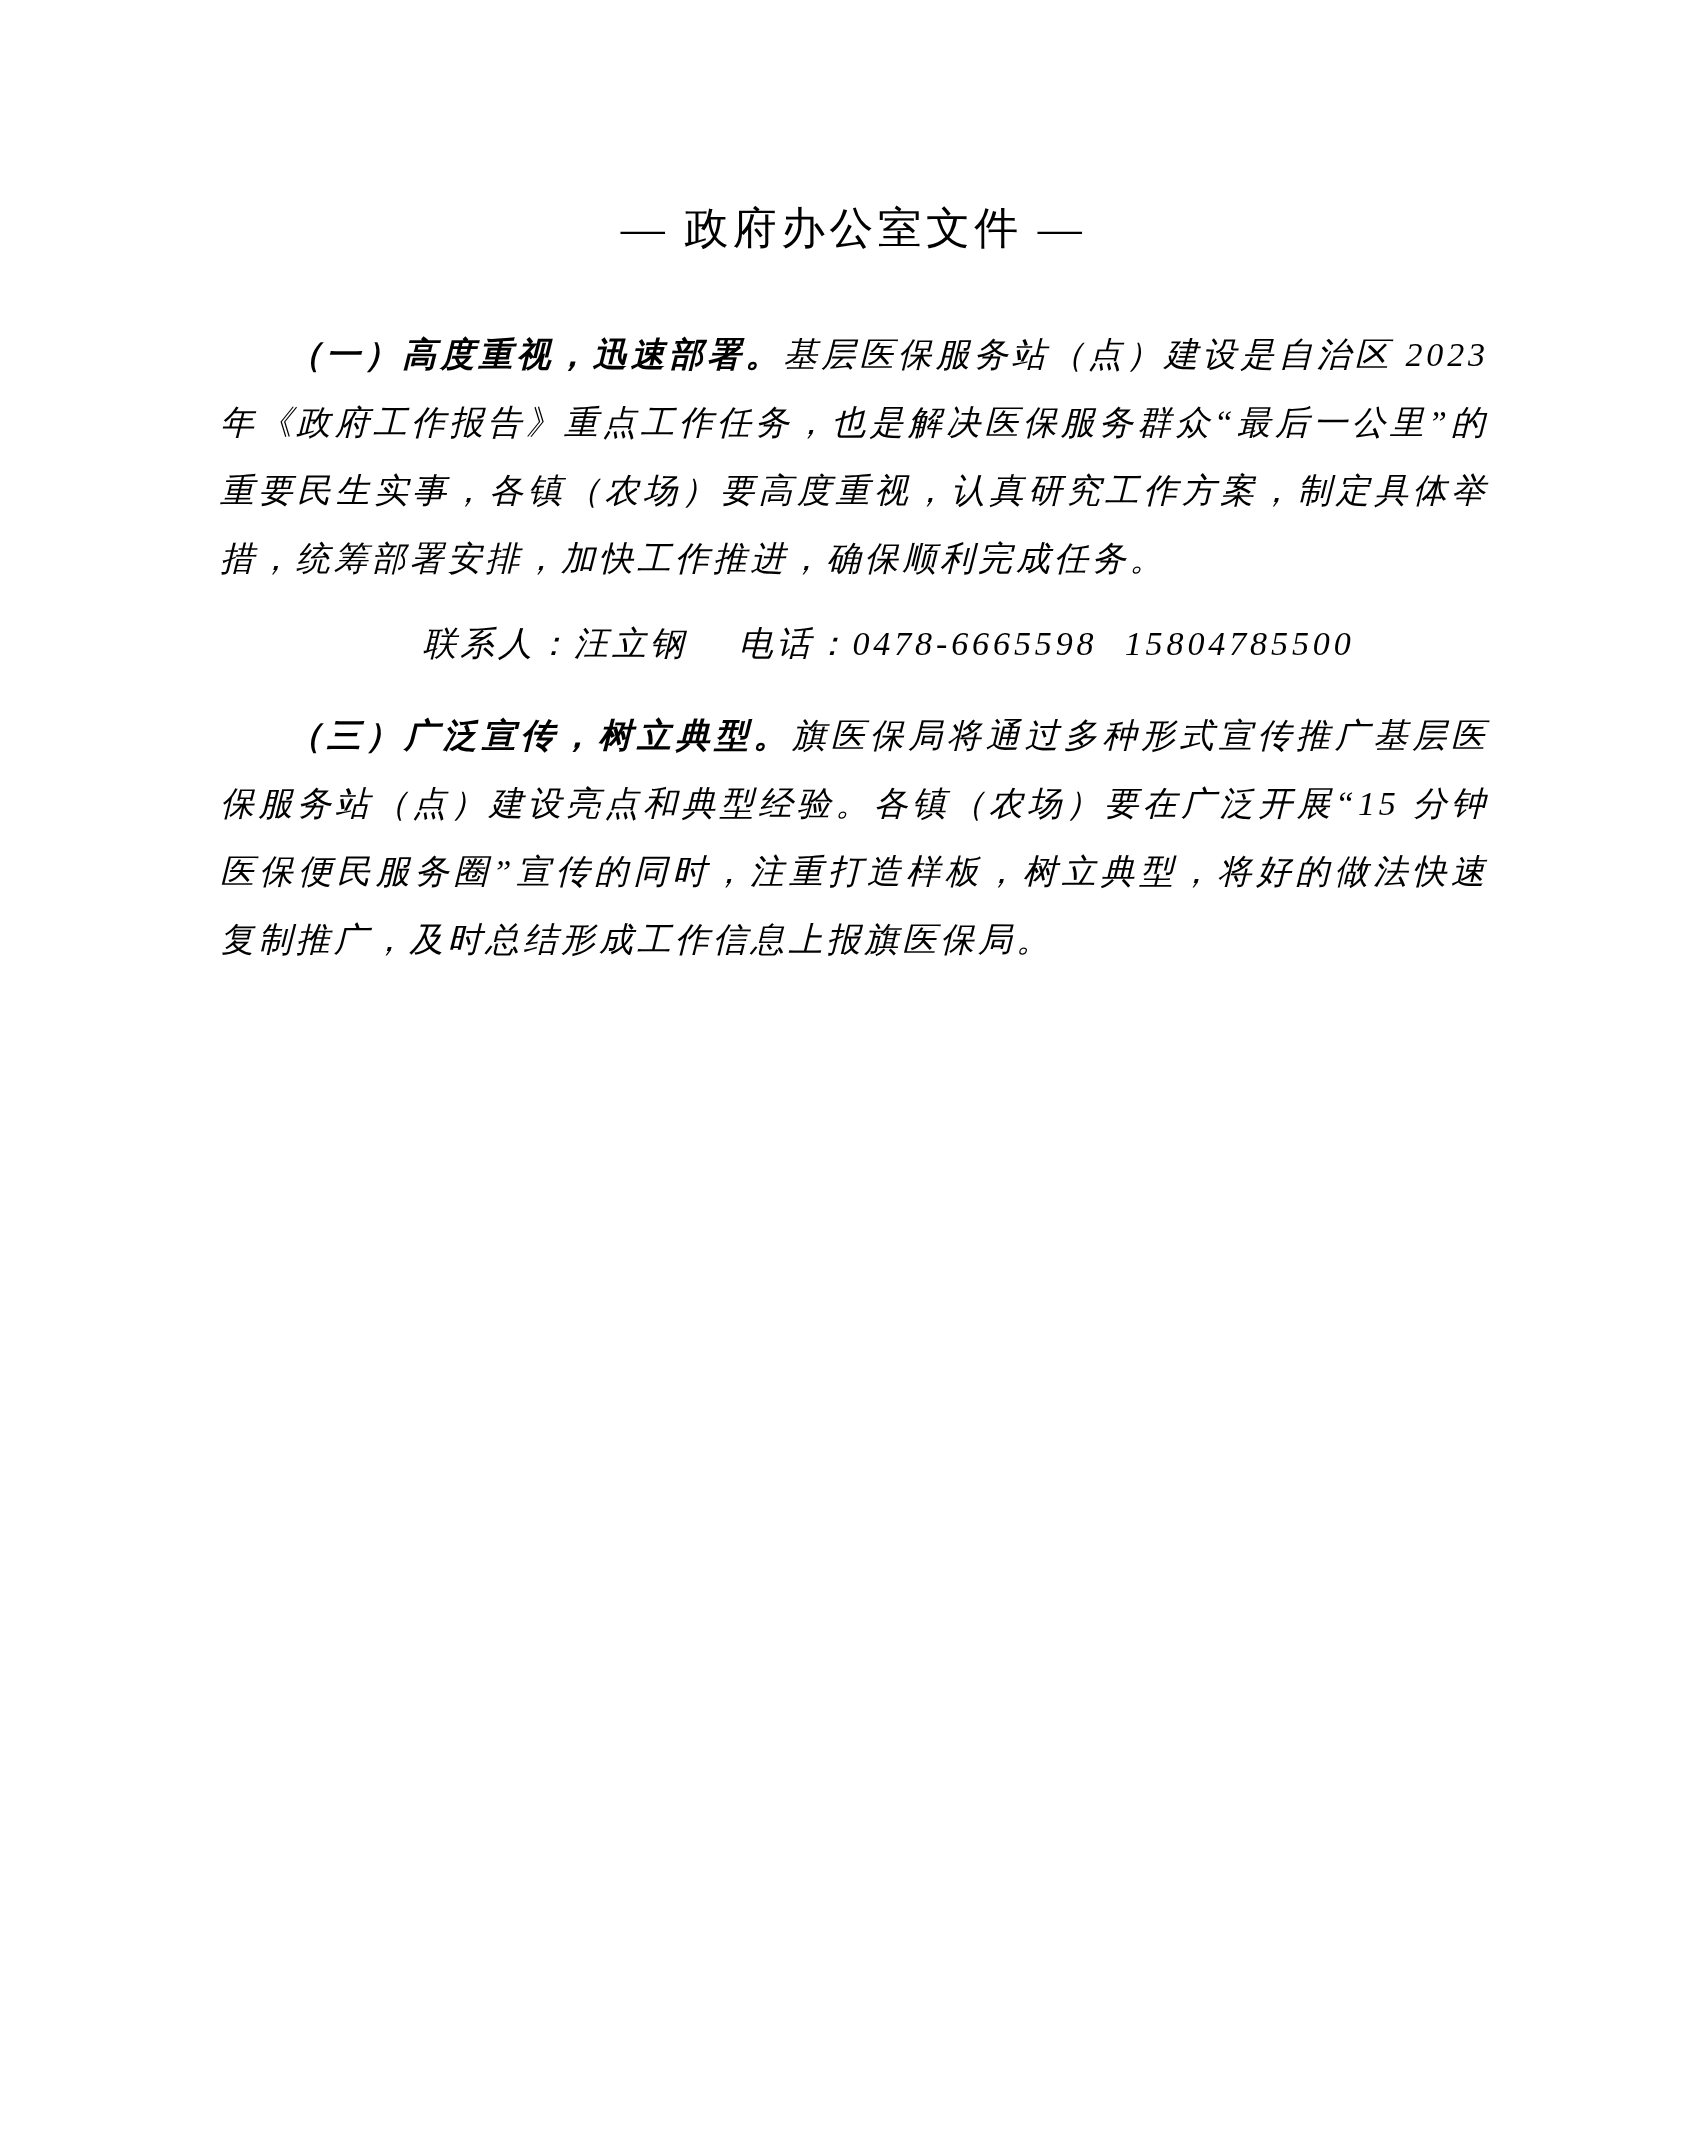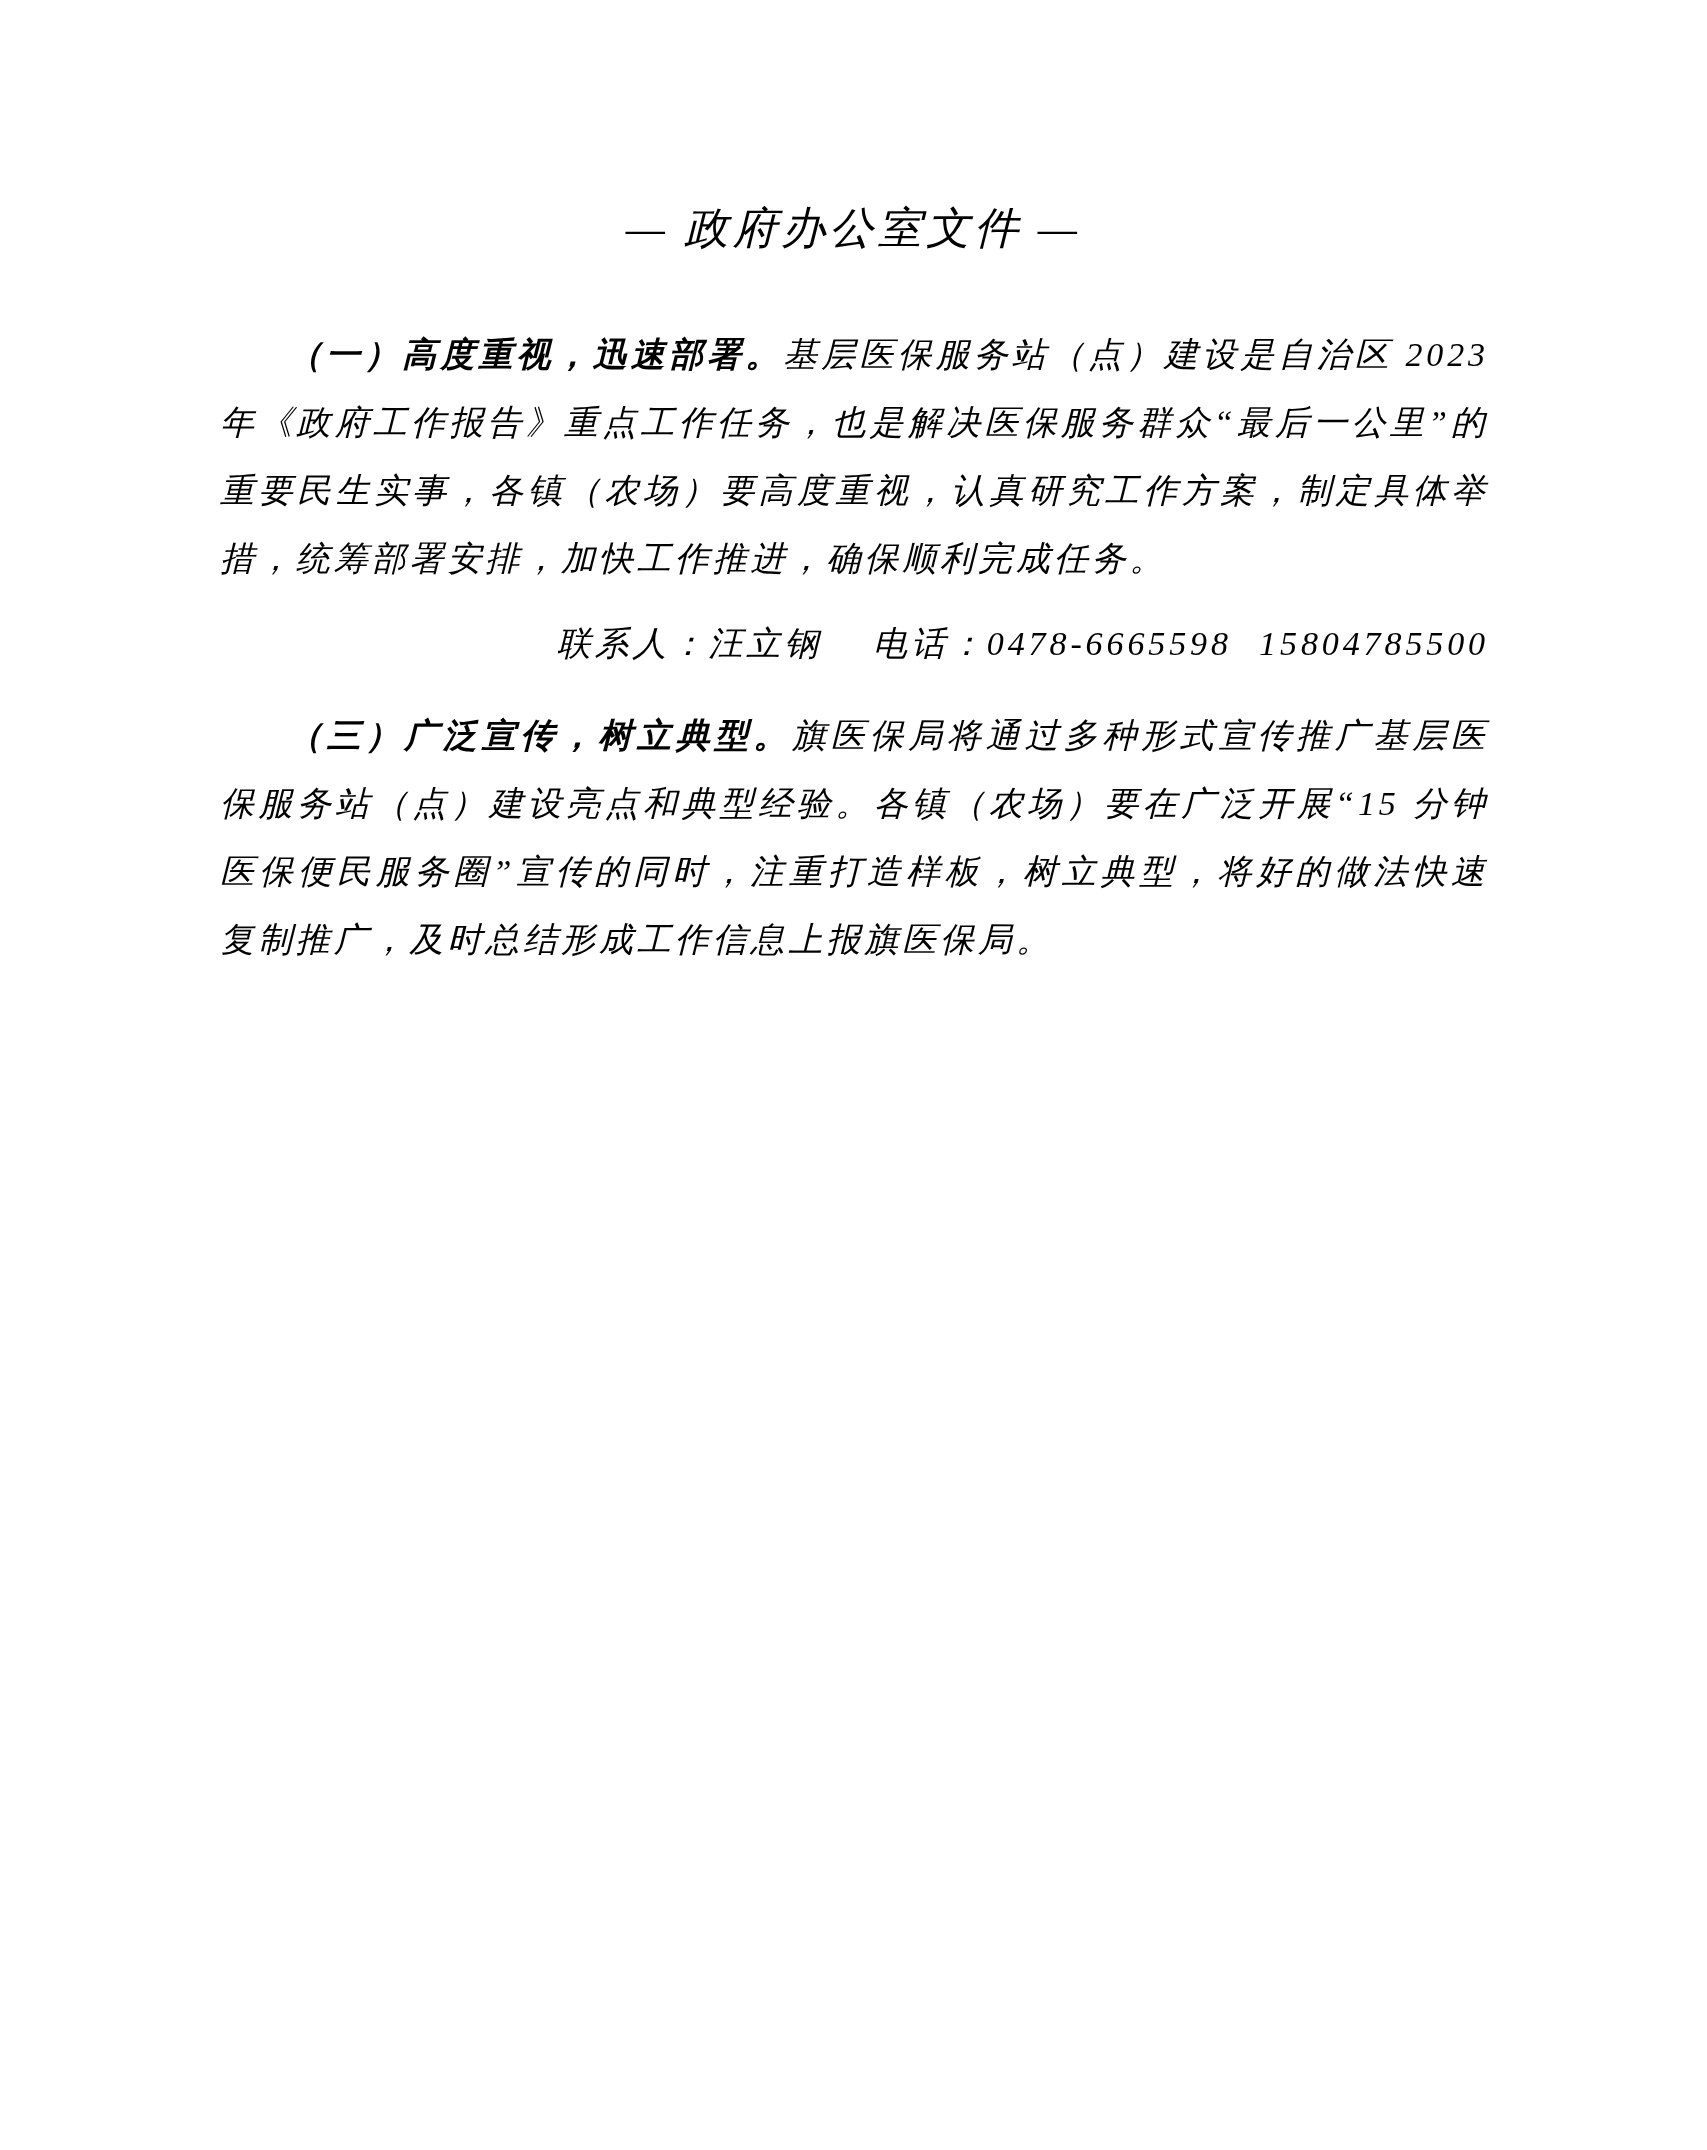"— 政府办公室文件 —" .doc-header { font-style: italic -> none }
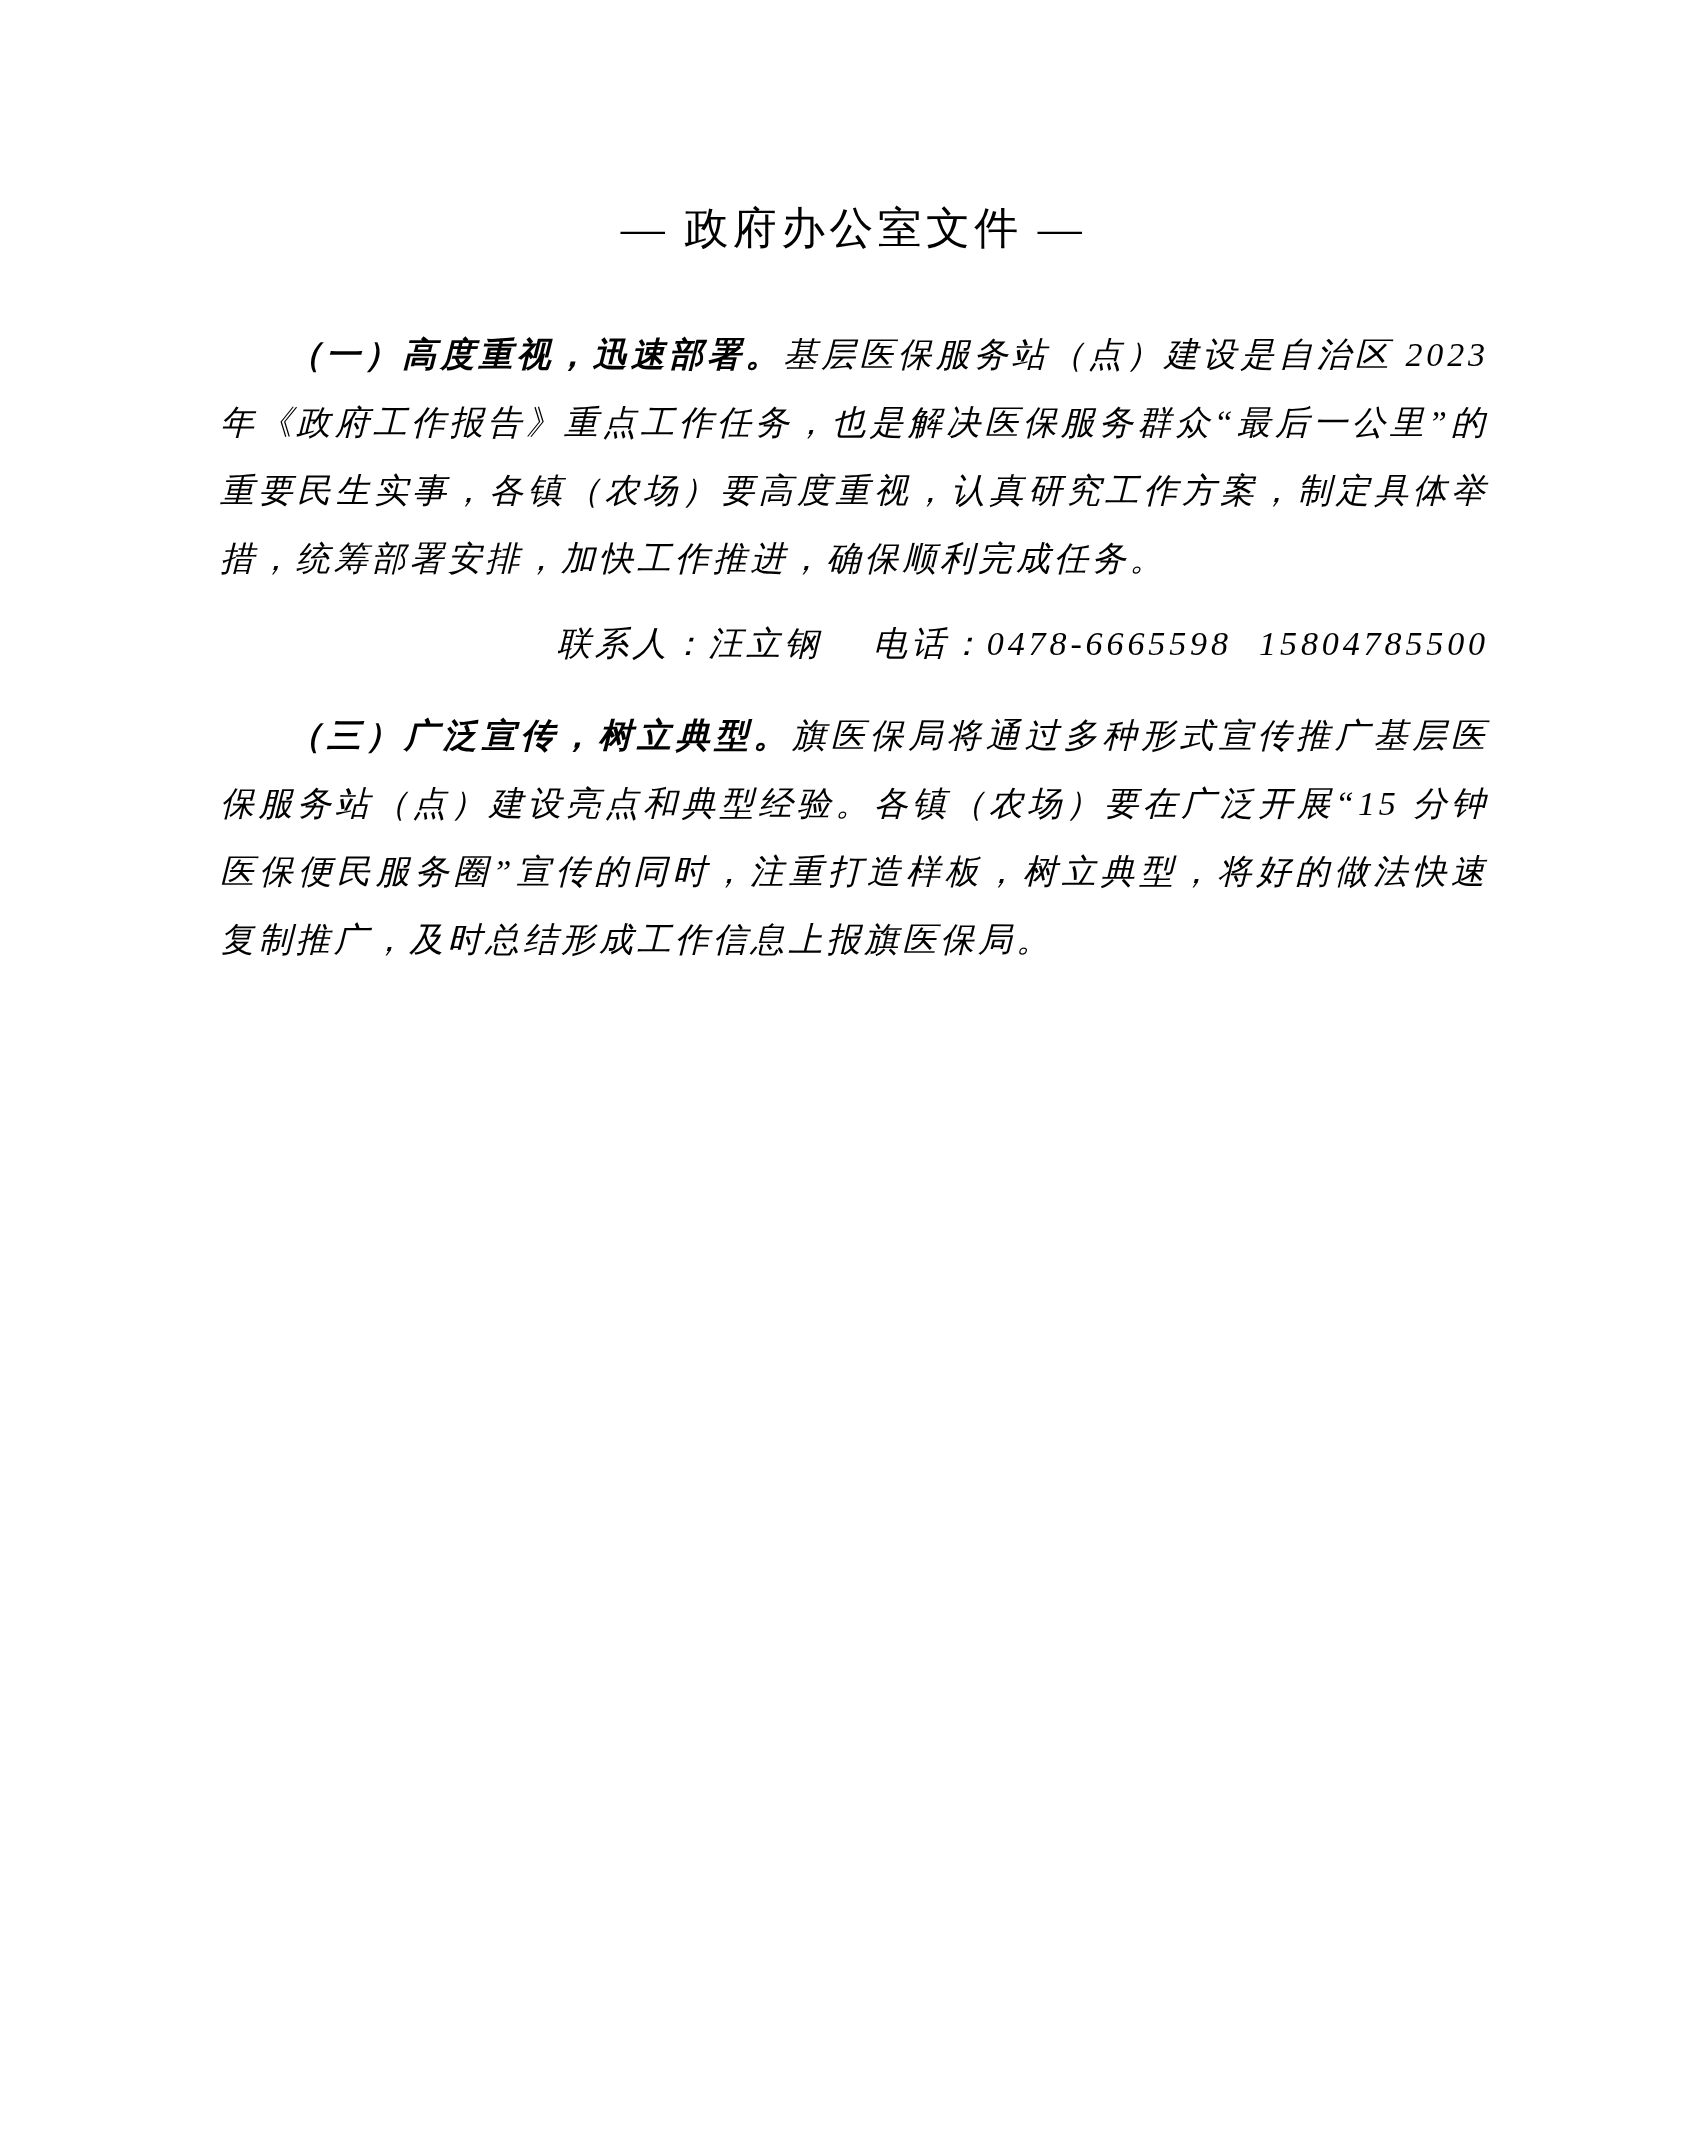"联系人：汪立钢 电话：0478-6665598 15804785500" .content p.contact-line { text-align: right -> center }
